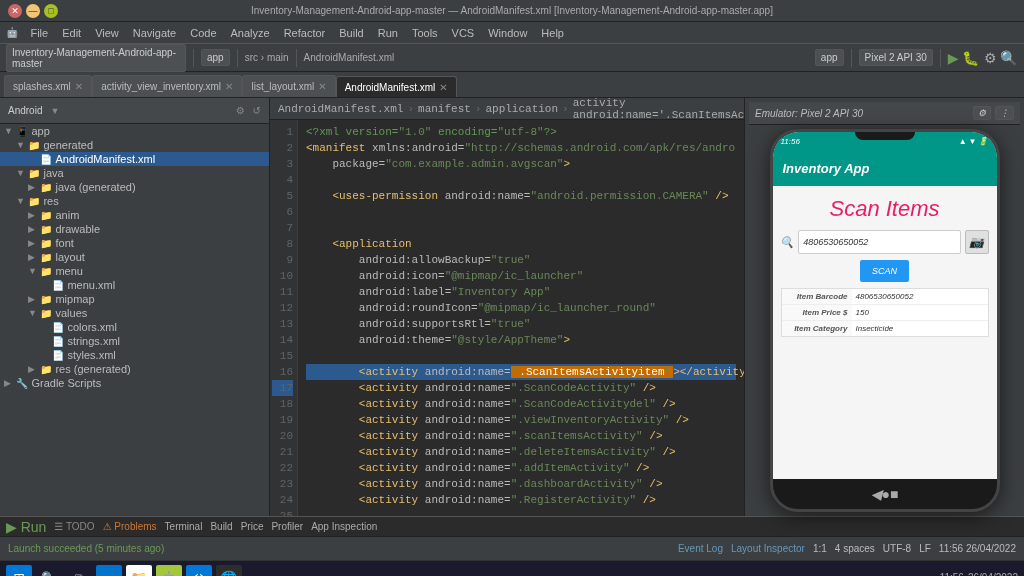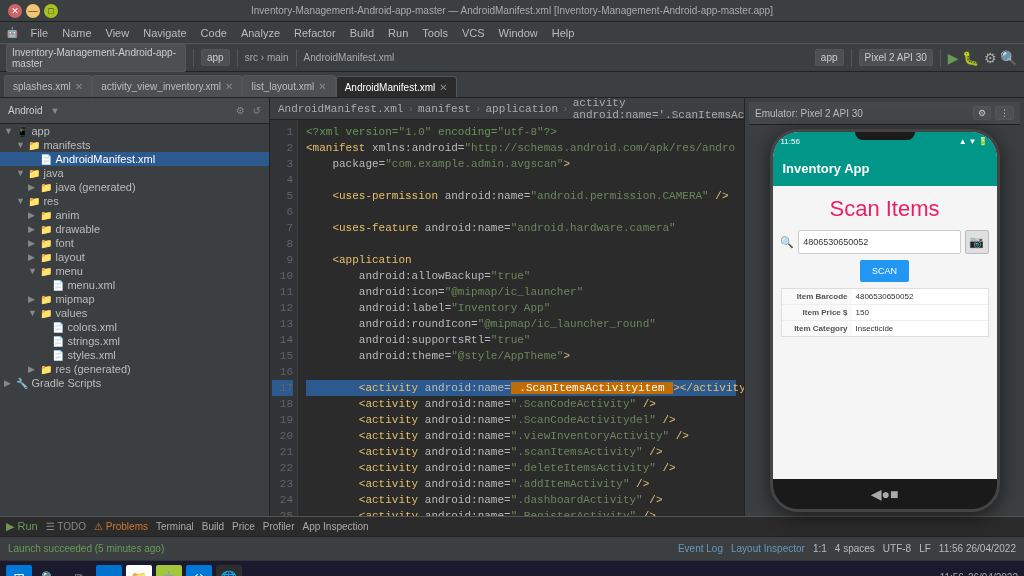"Name" span.menu-item { text: Name -> Edit }
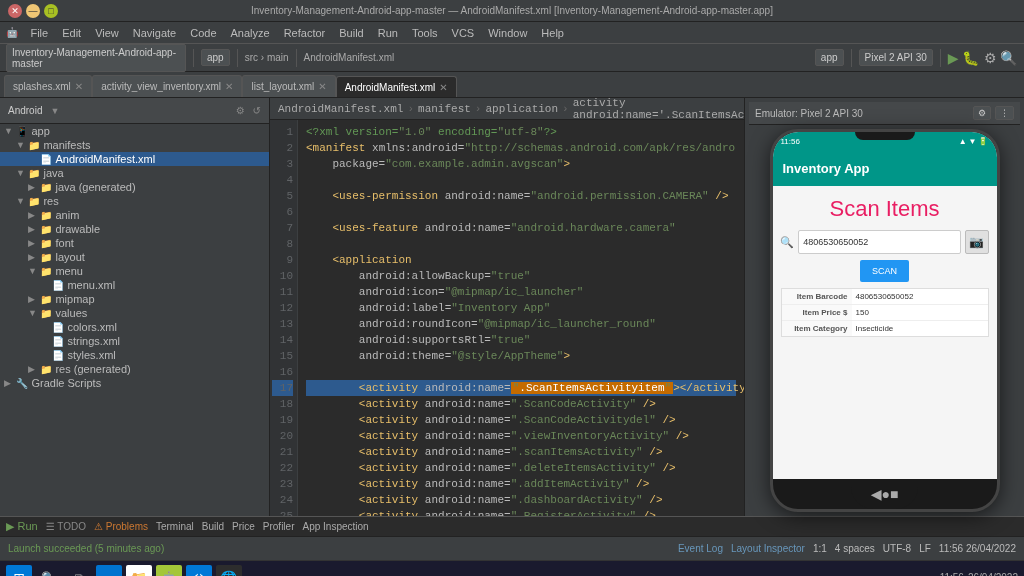"Emulator: Pixel 2 API 30" #emulator { font-style: none -> italic }
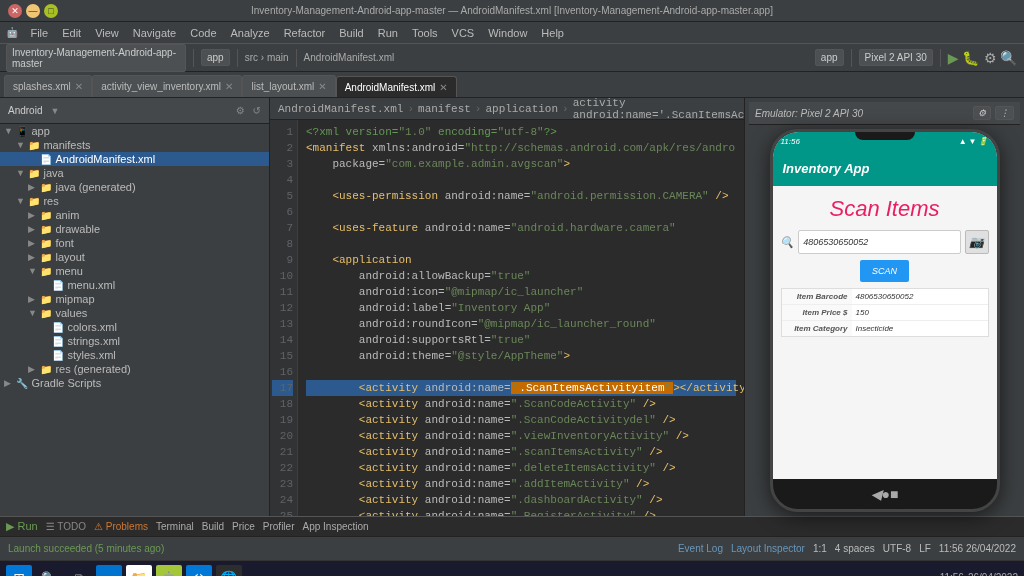"manifests" span { text: manifests -> generated }
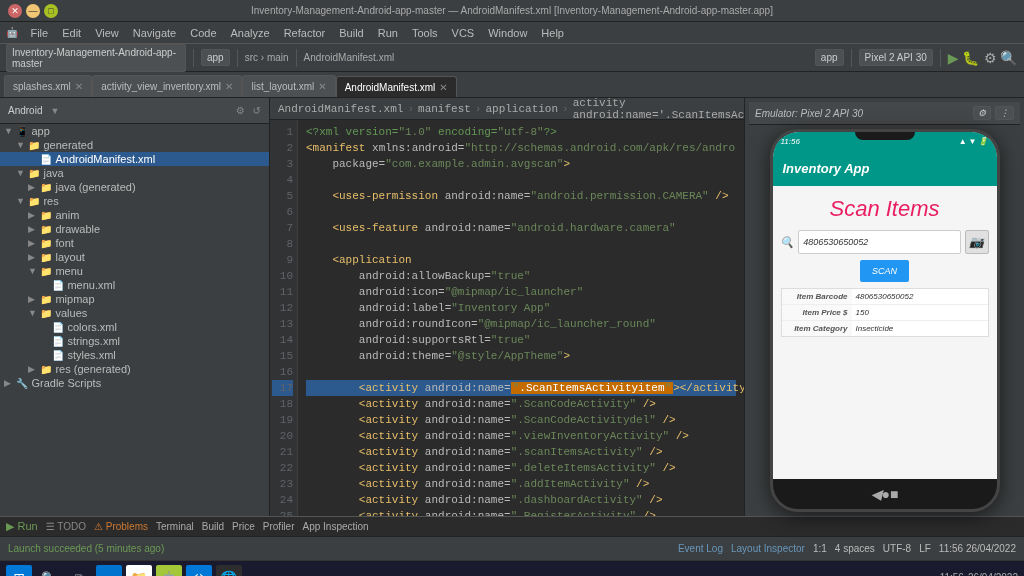"<uses-feature" div.code-line { html: <div> <span>&lt;uses-feature</span> <span>android:name=</span><span>"android.hardware.camera"</span></div> -> none }
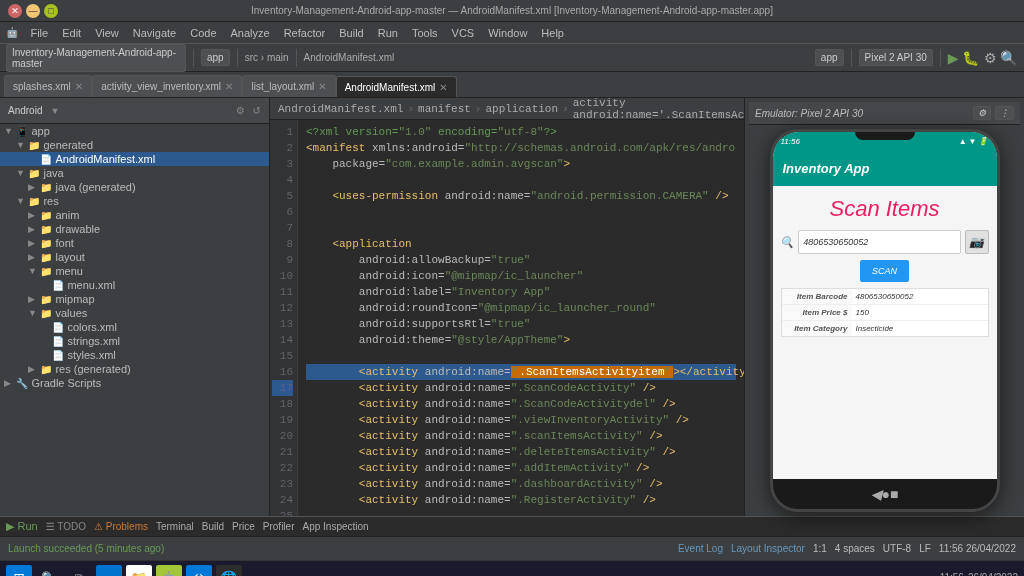"▶ Run" .run-btn { font-size: 11px -> 14px }
